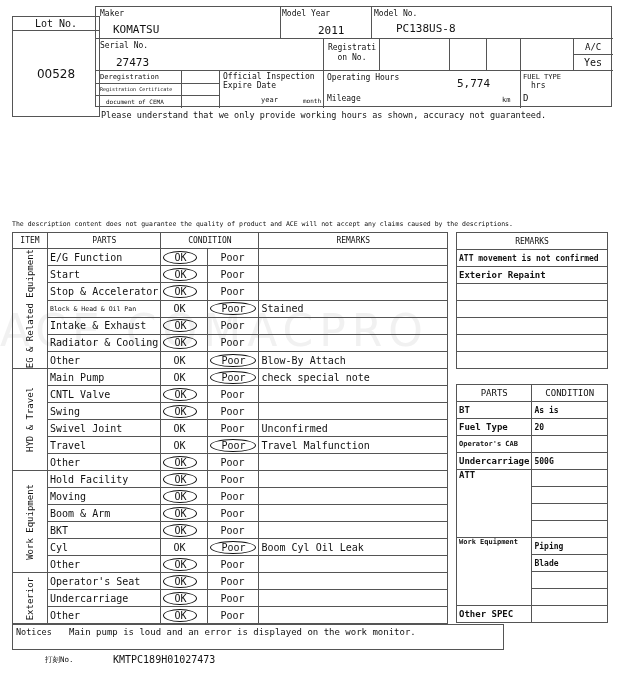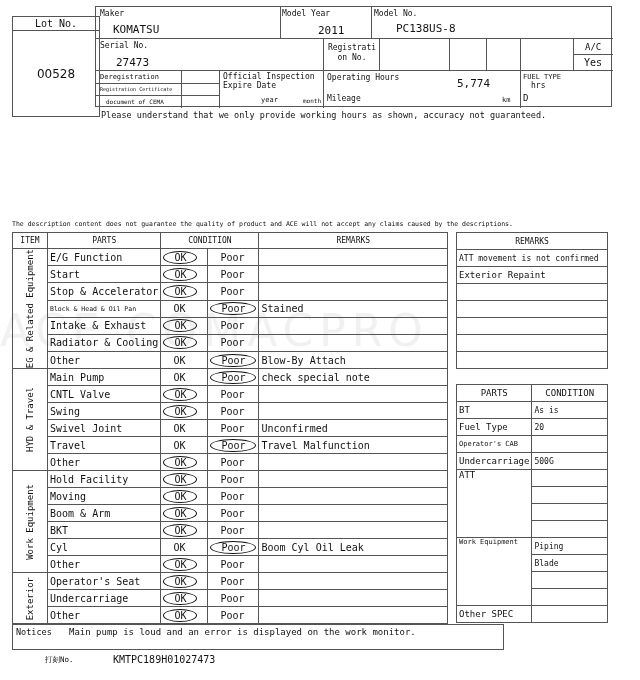"ATT movement is not confirmed" .side td { font-weight: none -> bold }
